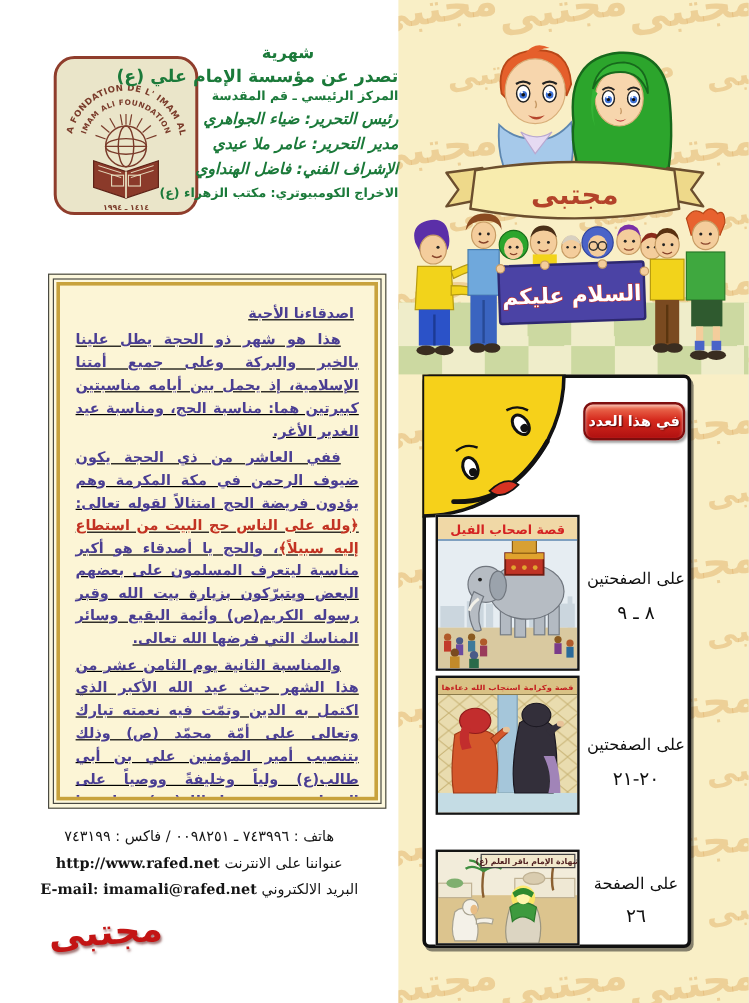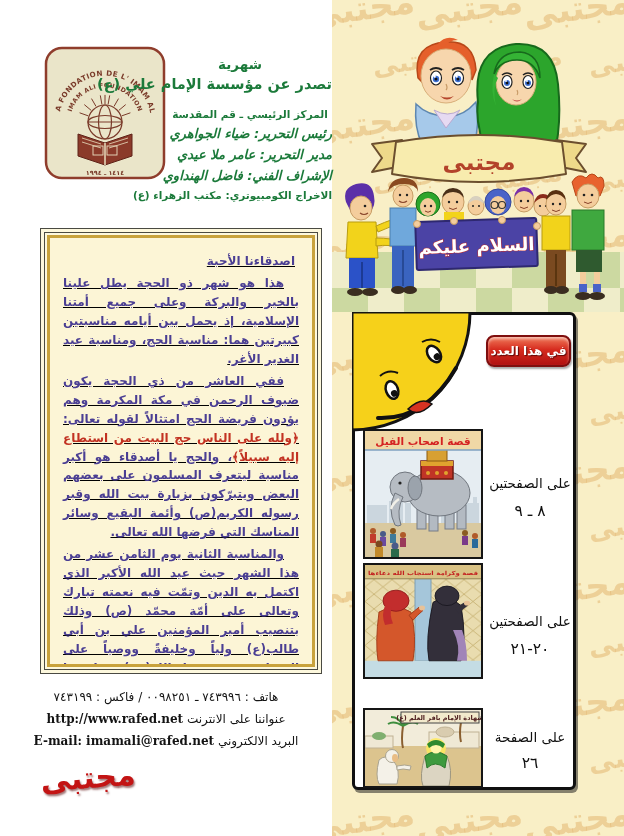"شهرية" .masthead { top: 56px -> 36px }
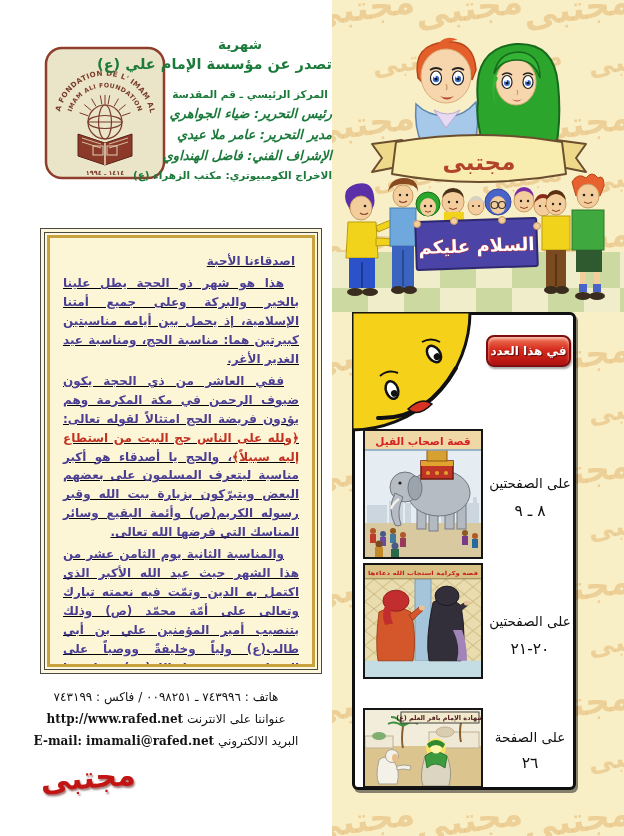"المركز الرئيسي ـ قم المقدسة" .m-center { margin-top: 16px -> 2px; text-align: center -> none }
